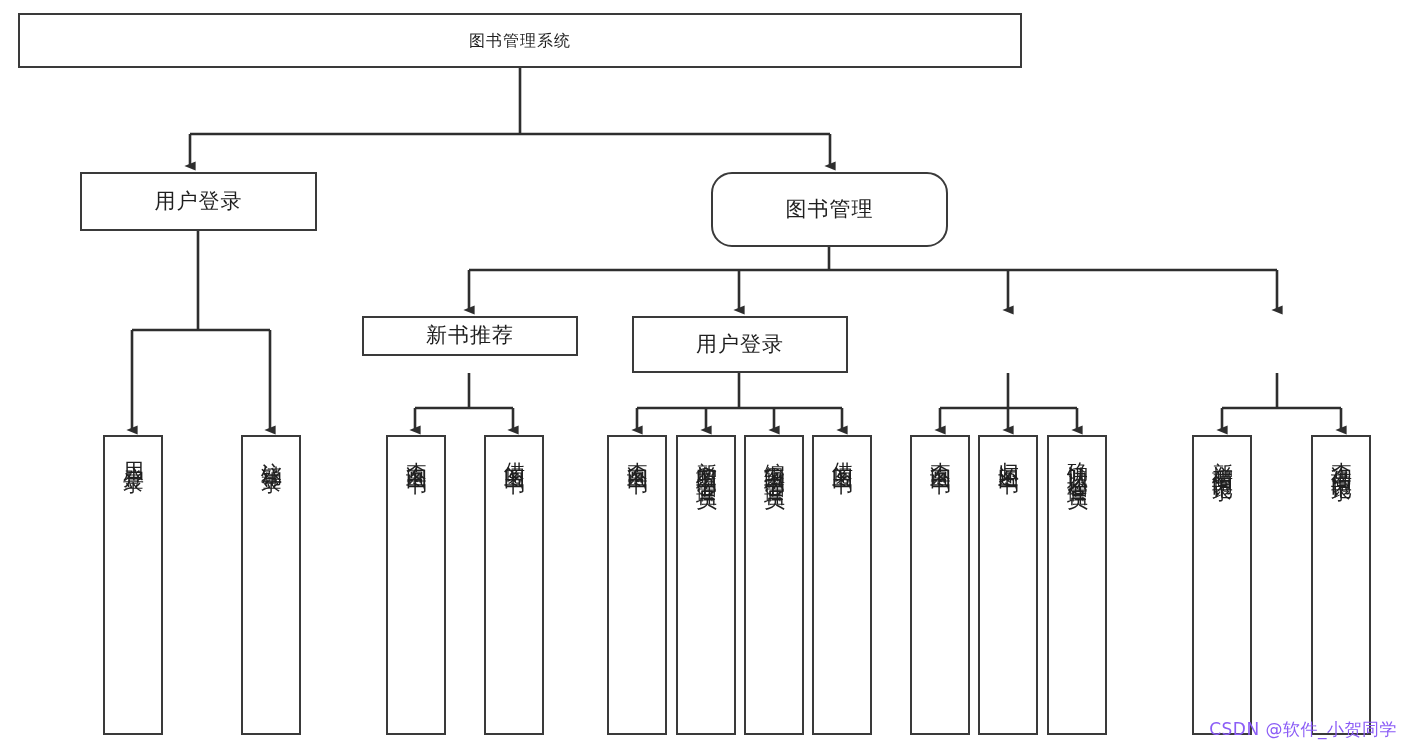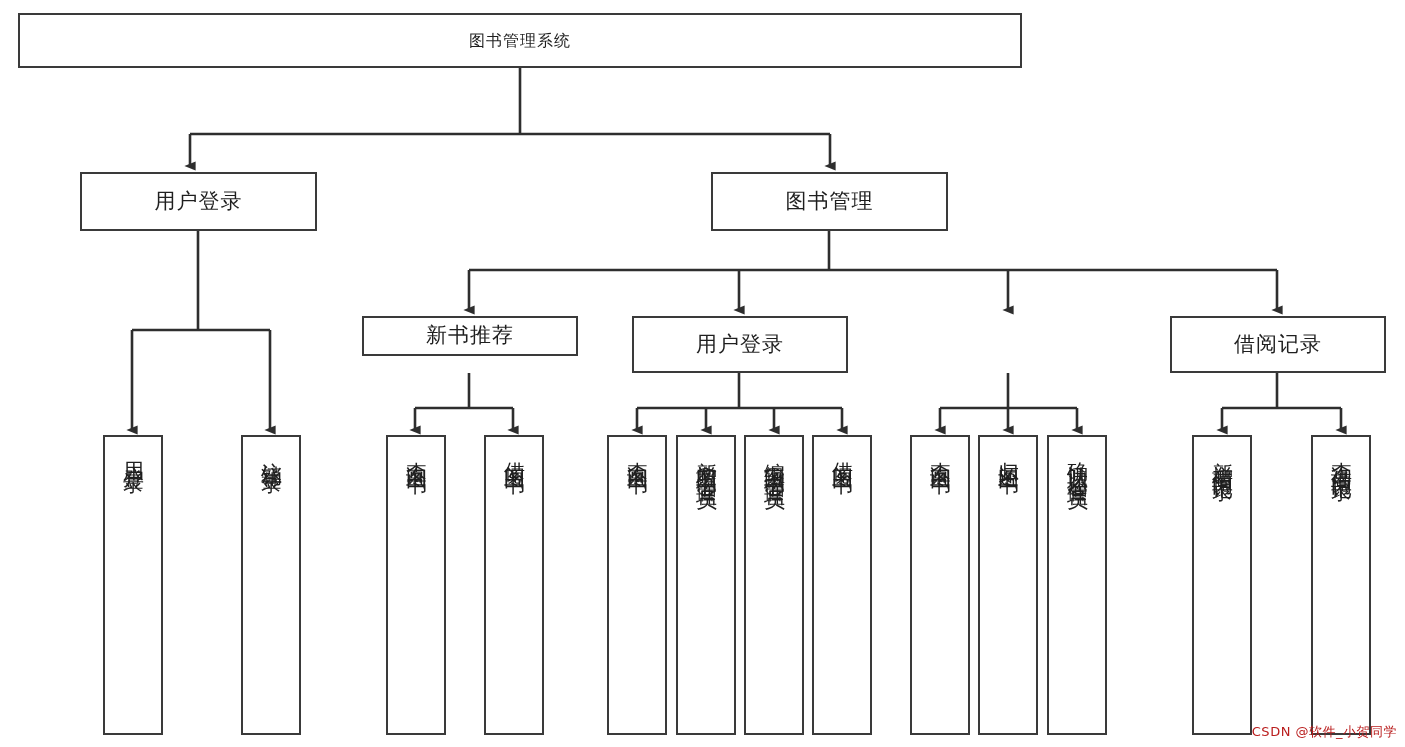"图书管理" div.node { border-radius: none -> 21px; height: 59px -> 75px }
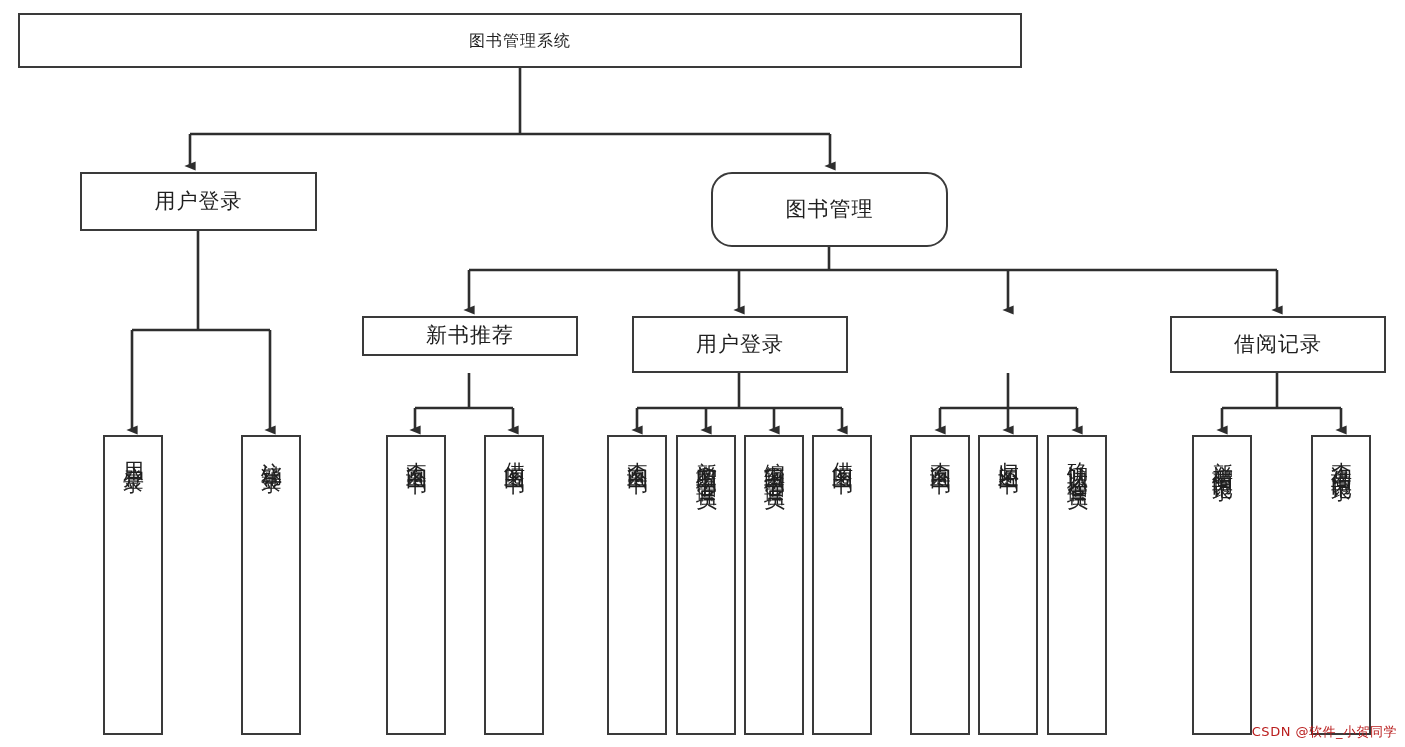"借阅记录" div.node { html: <div> <span>借阅记录</span> </div> -> none }
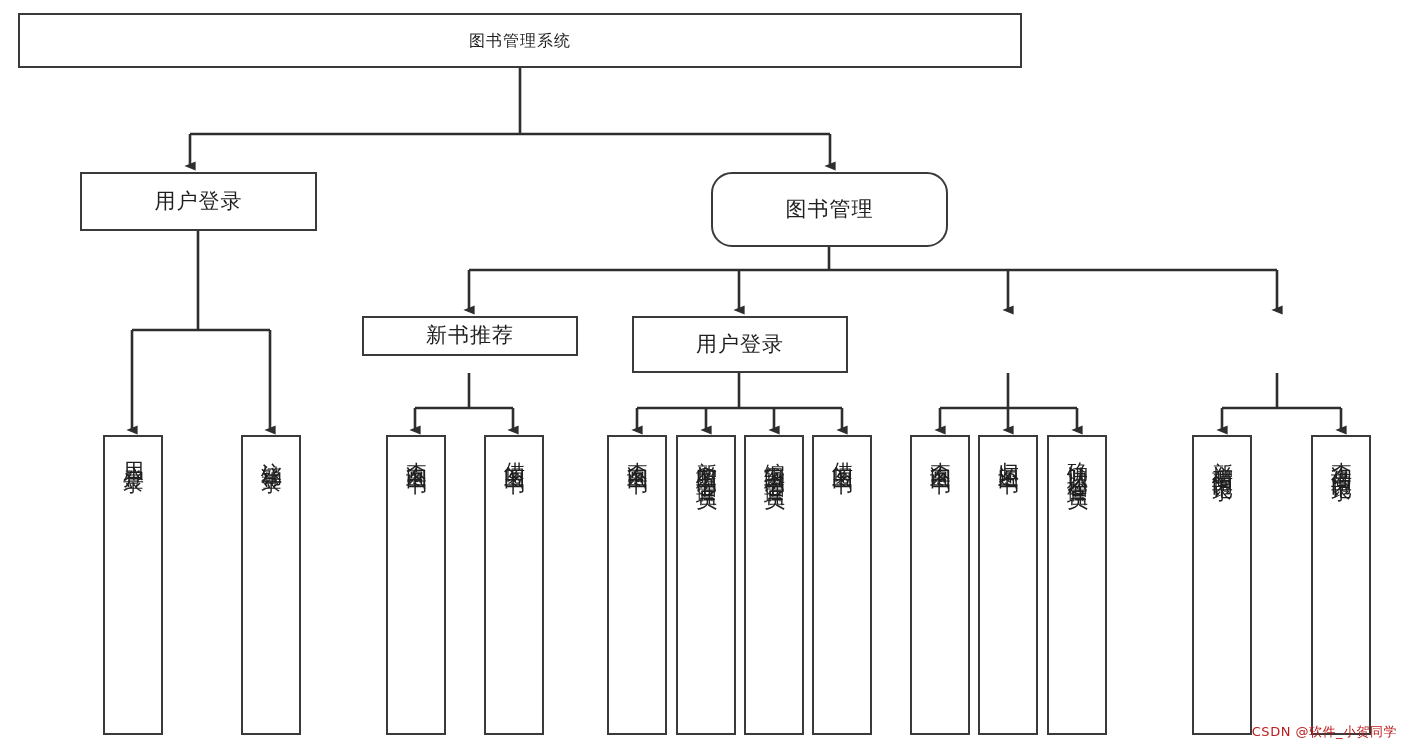"CSDN @软件_小贺同学" .watermark { color: #b91c1c -> #8b5cf6; font-size: 13px -> 17px }
